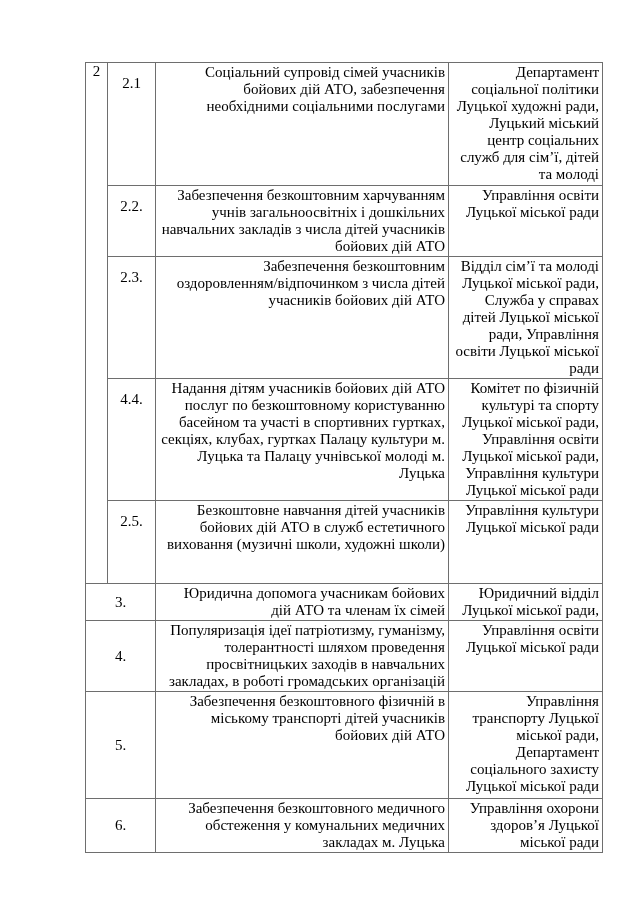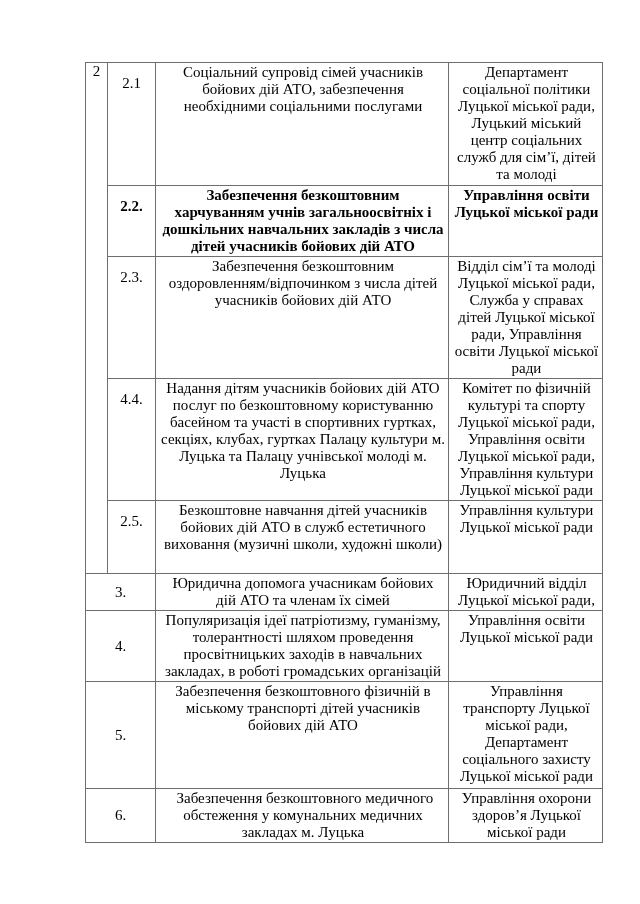"Соціальний супровід сімей учасників" td.c-measure, td.c-resp { text-align: center -> right }
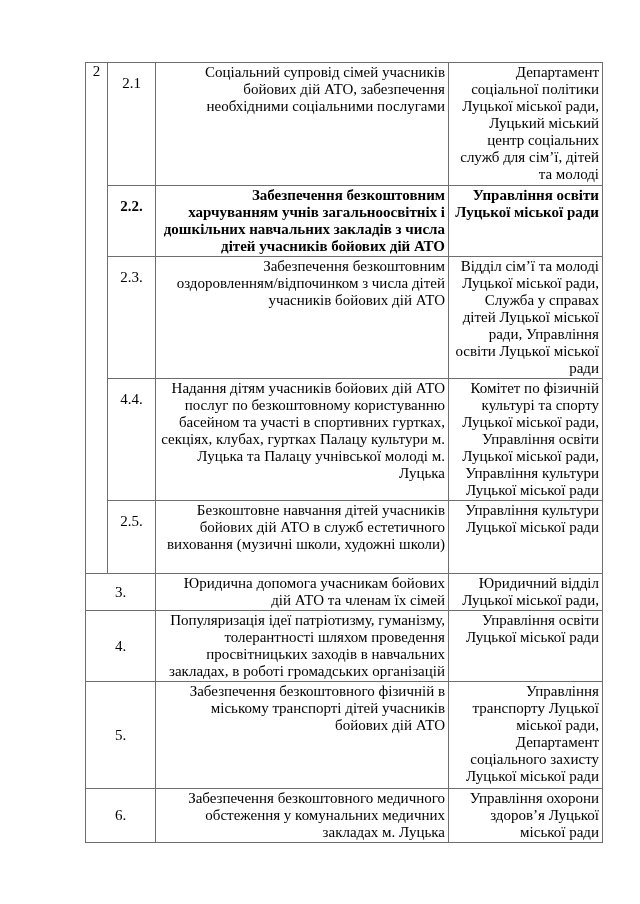"Департамент соціальної політики Луцької" td.c-resp { text: міської -> художні }
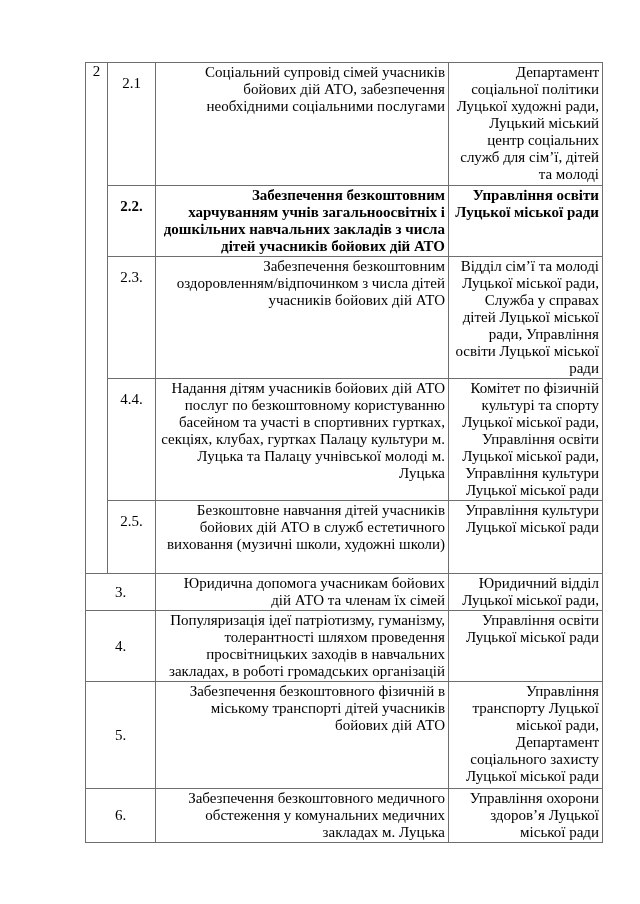"2.2." tr.h1 { font-weight: bold -> none }
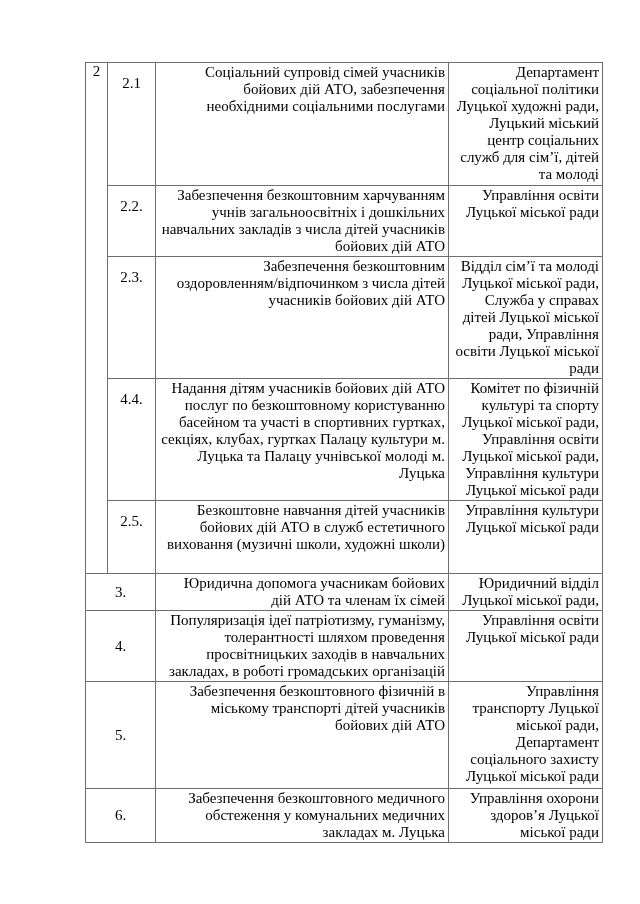"2.5." tr.h4 { height: 73px -> 83px }
